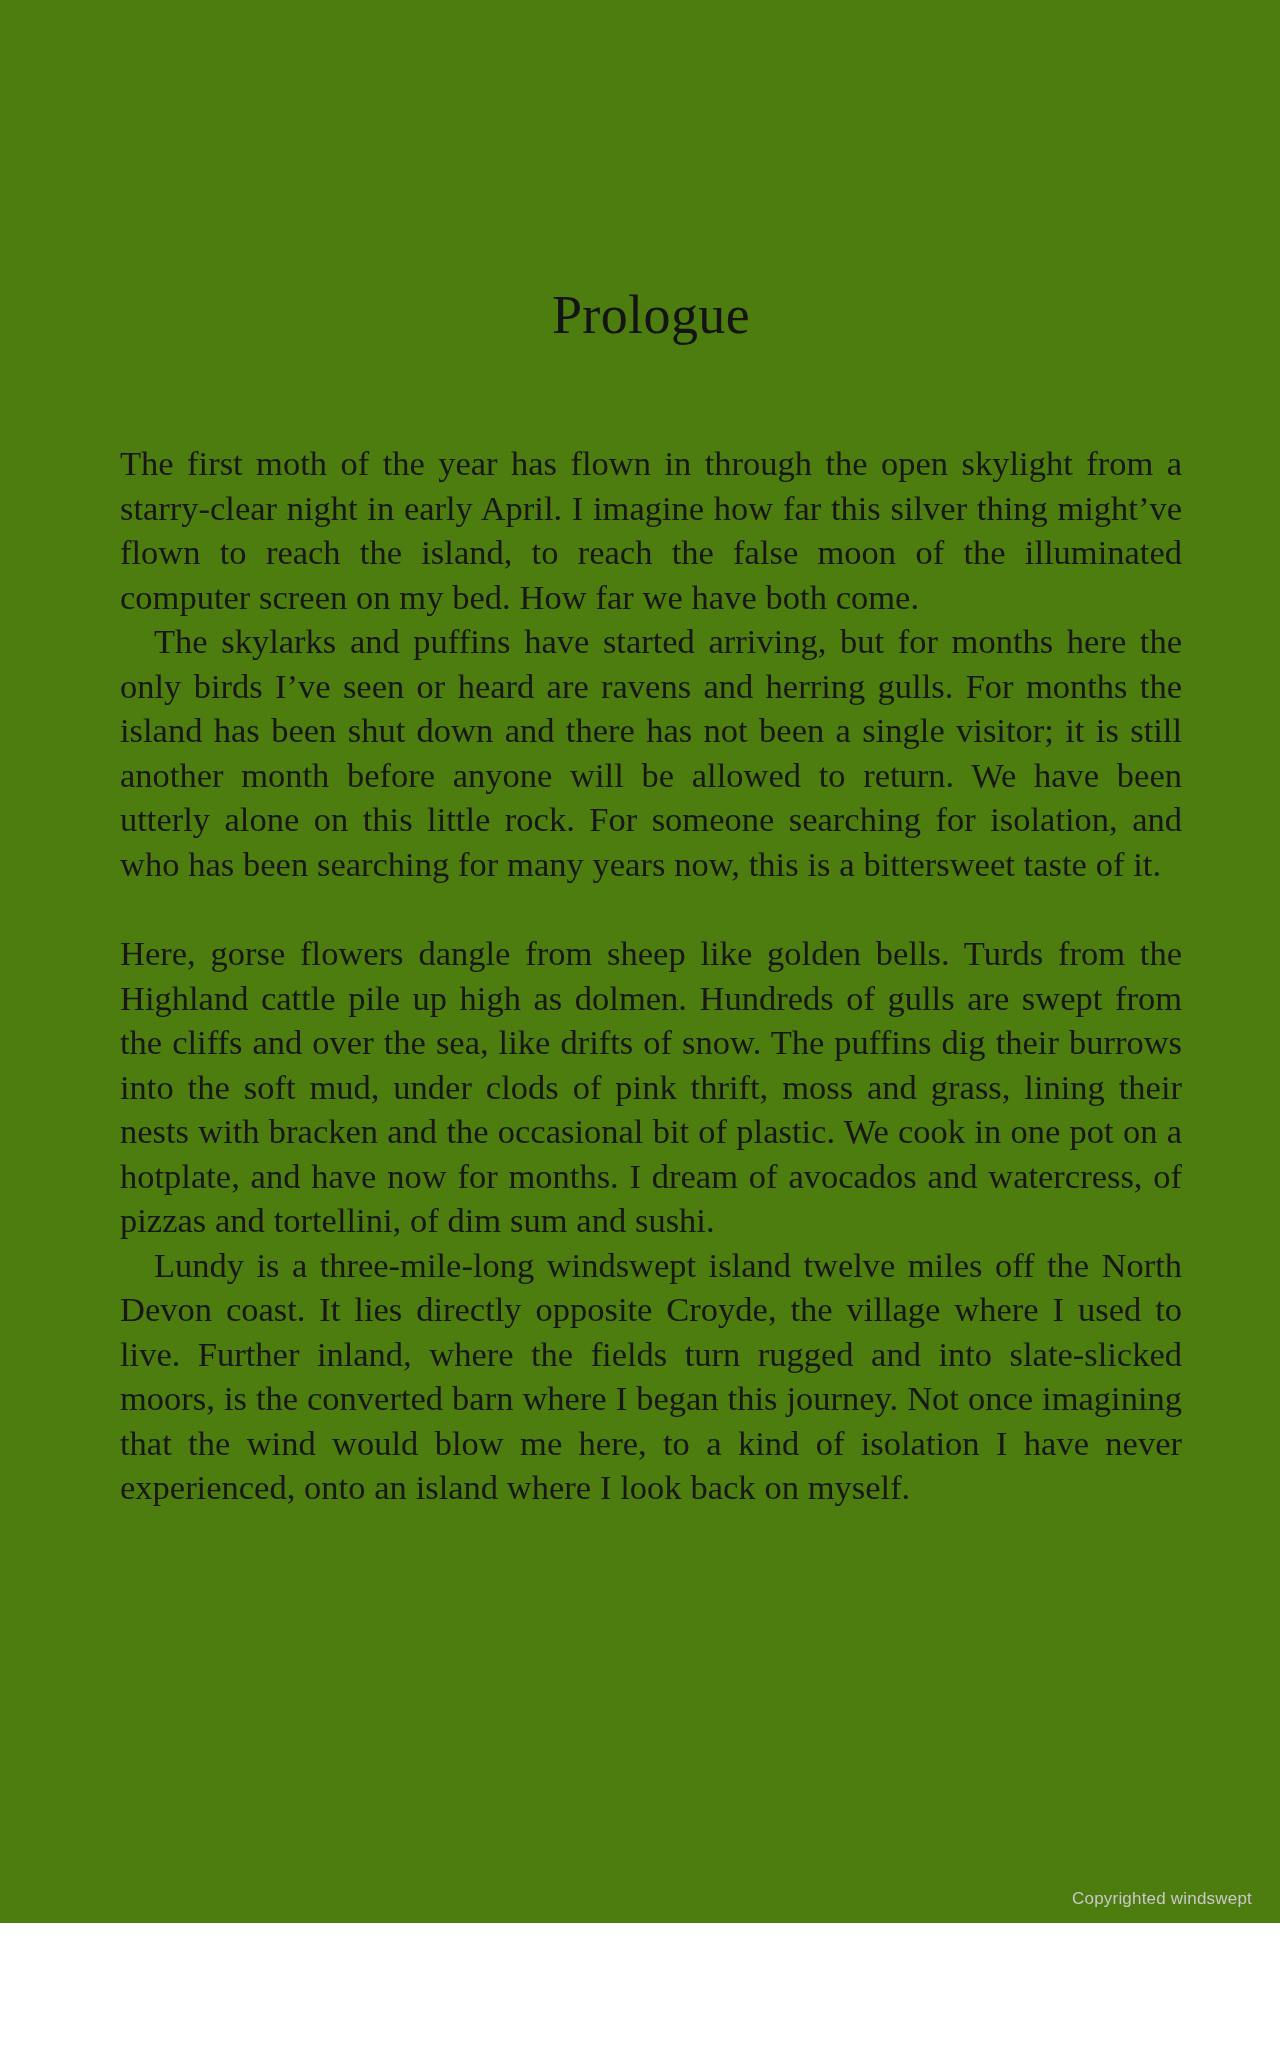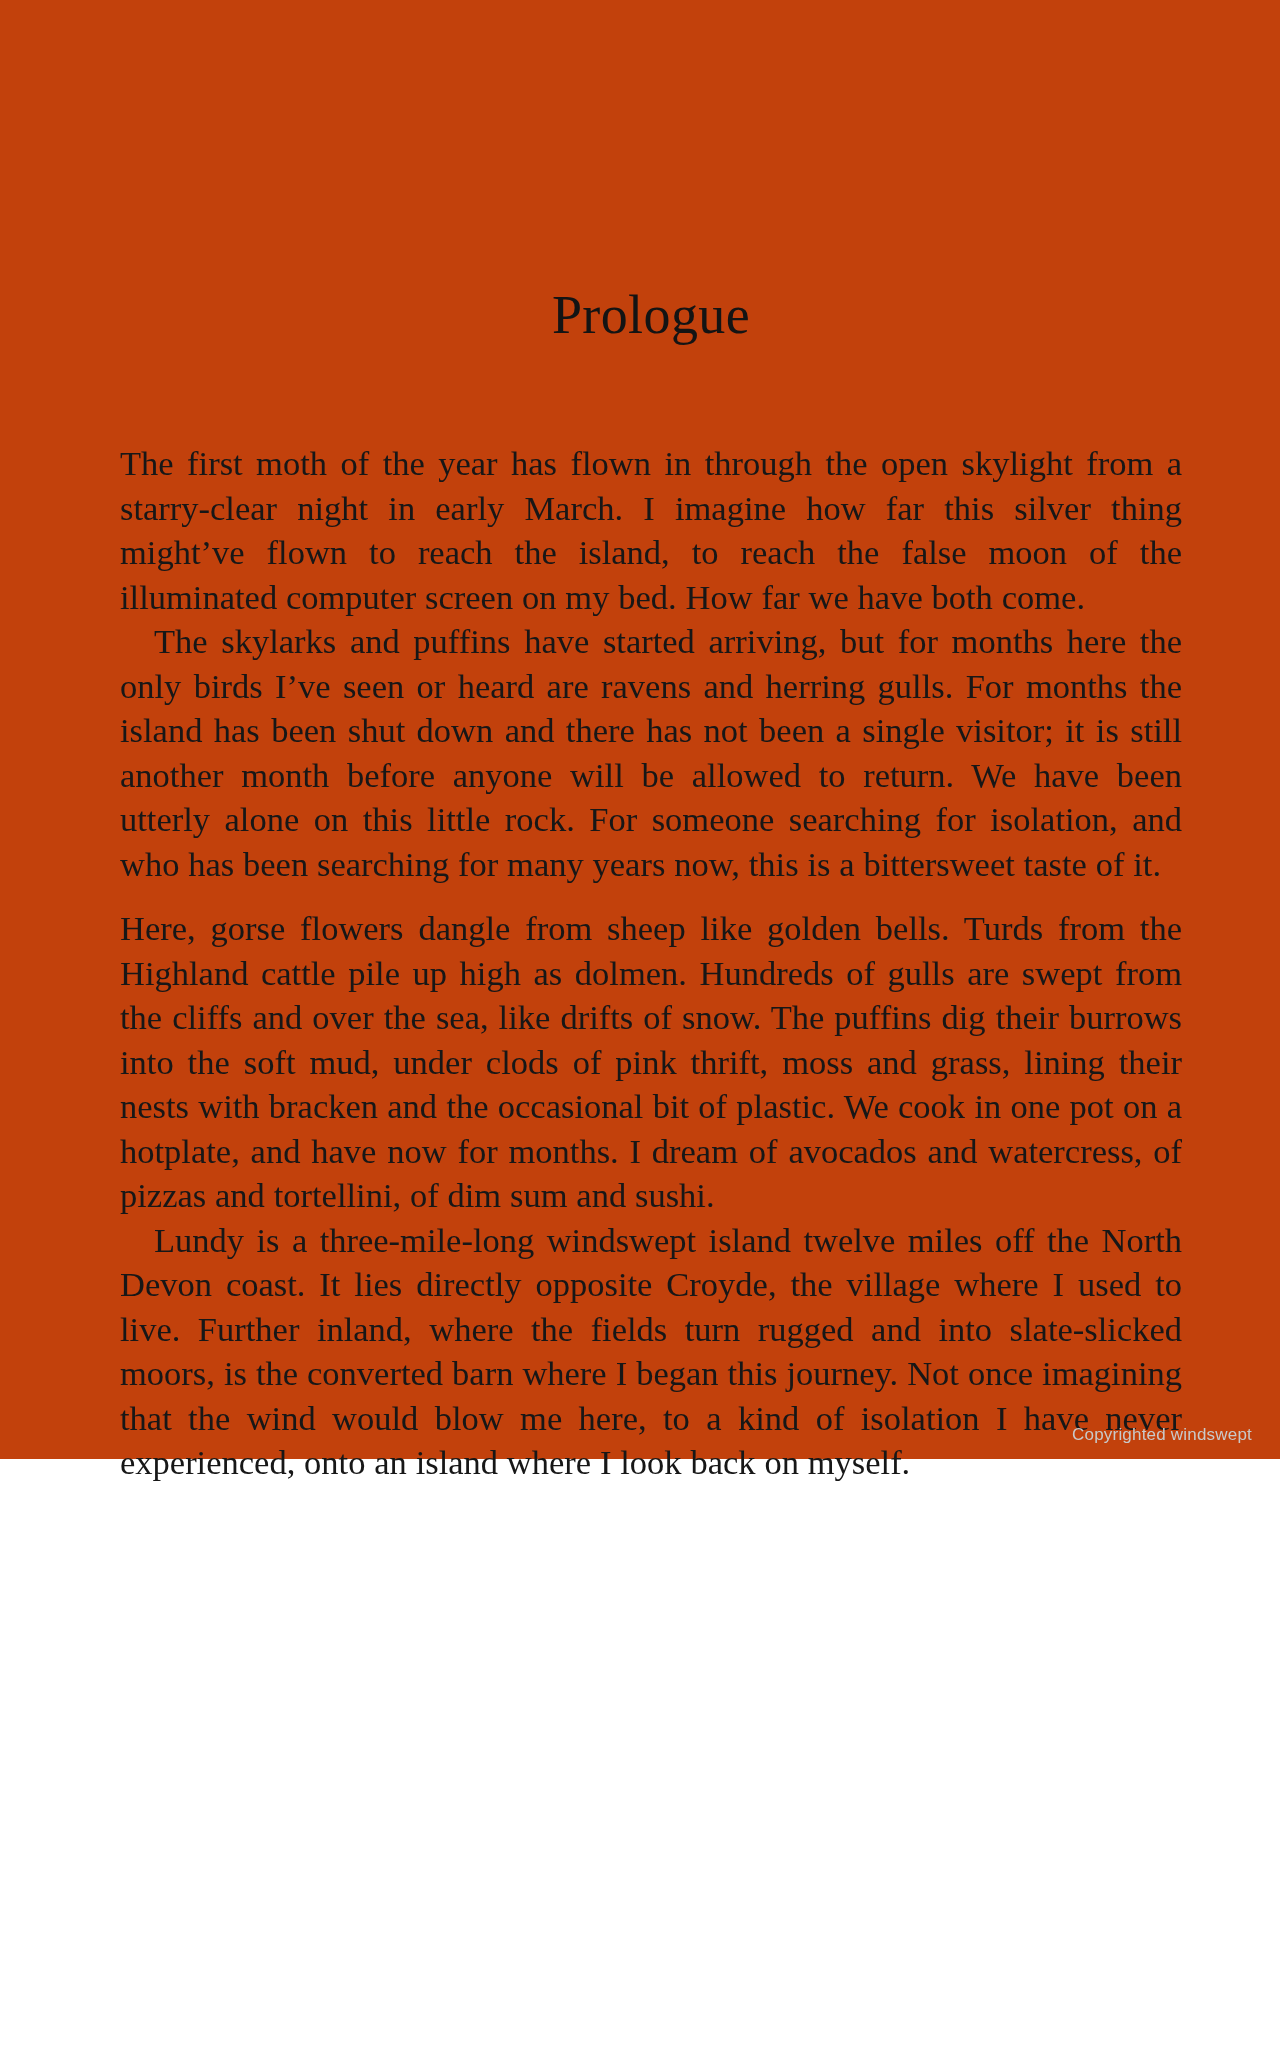"Prologue" .page { background: #c2410c -> #4d7c0f; height: 1459px -> 1923px }
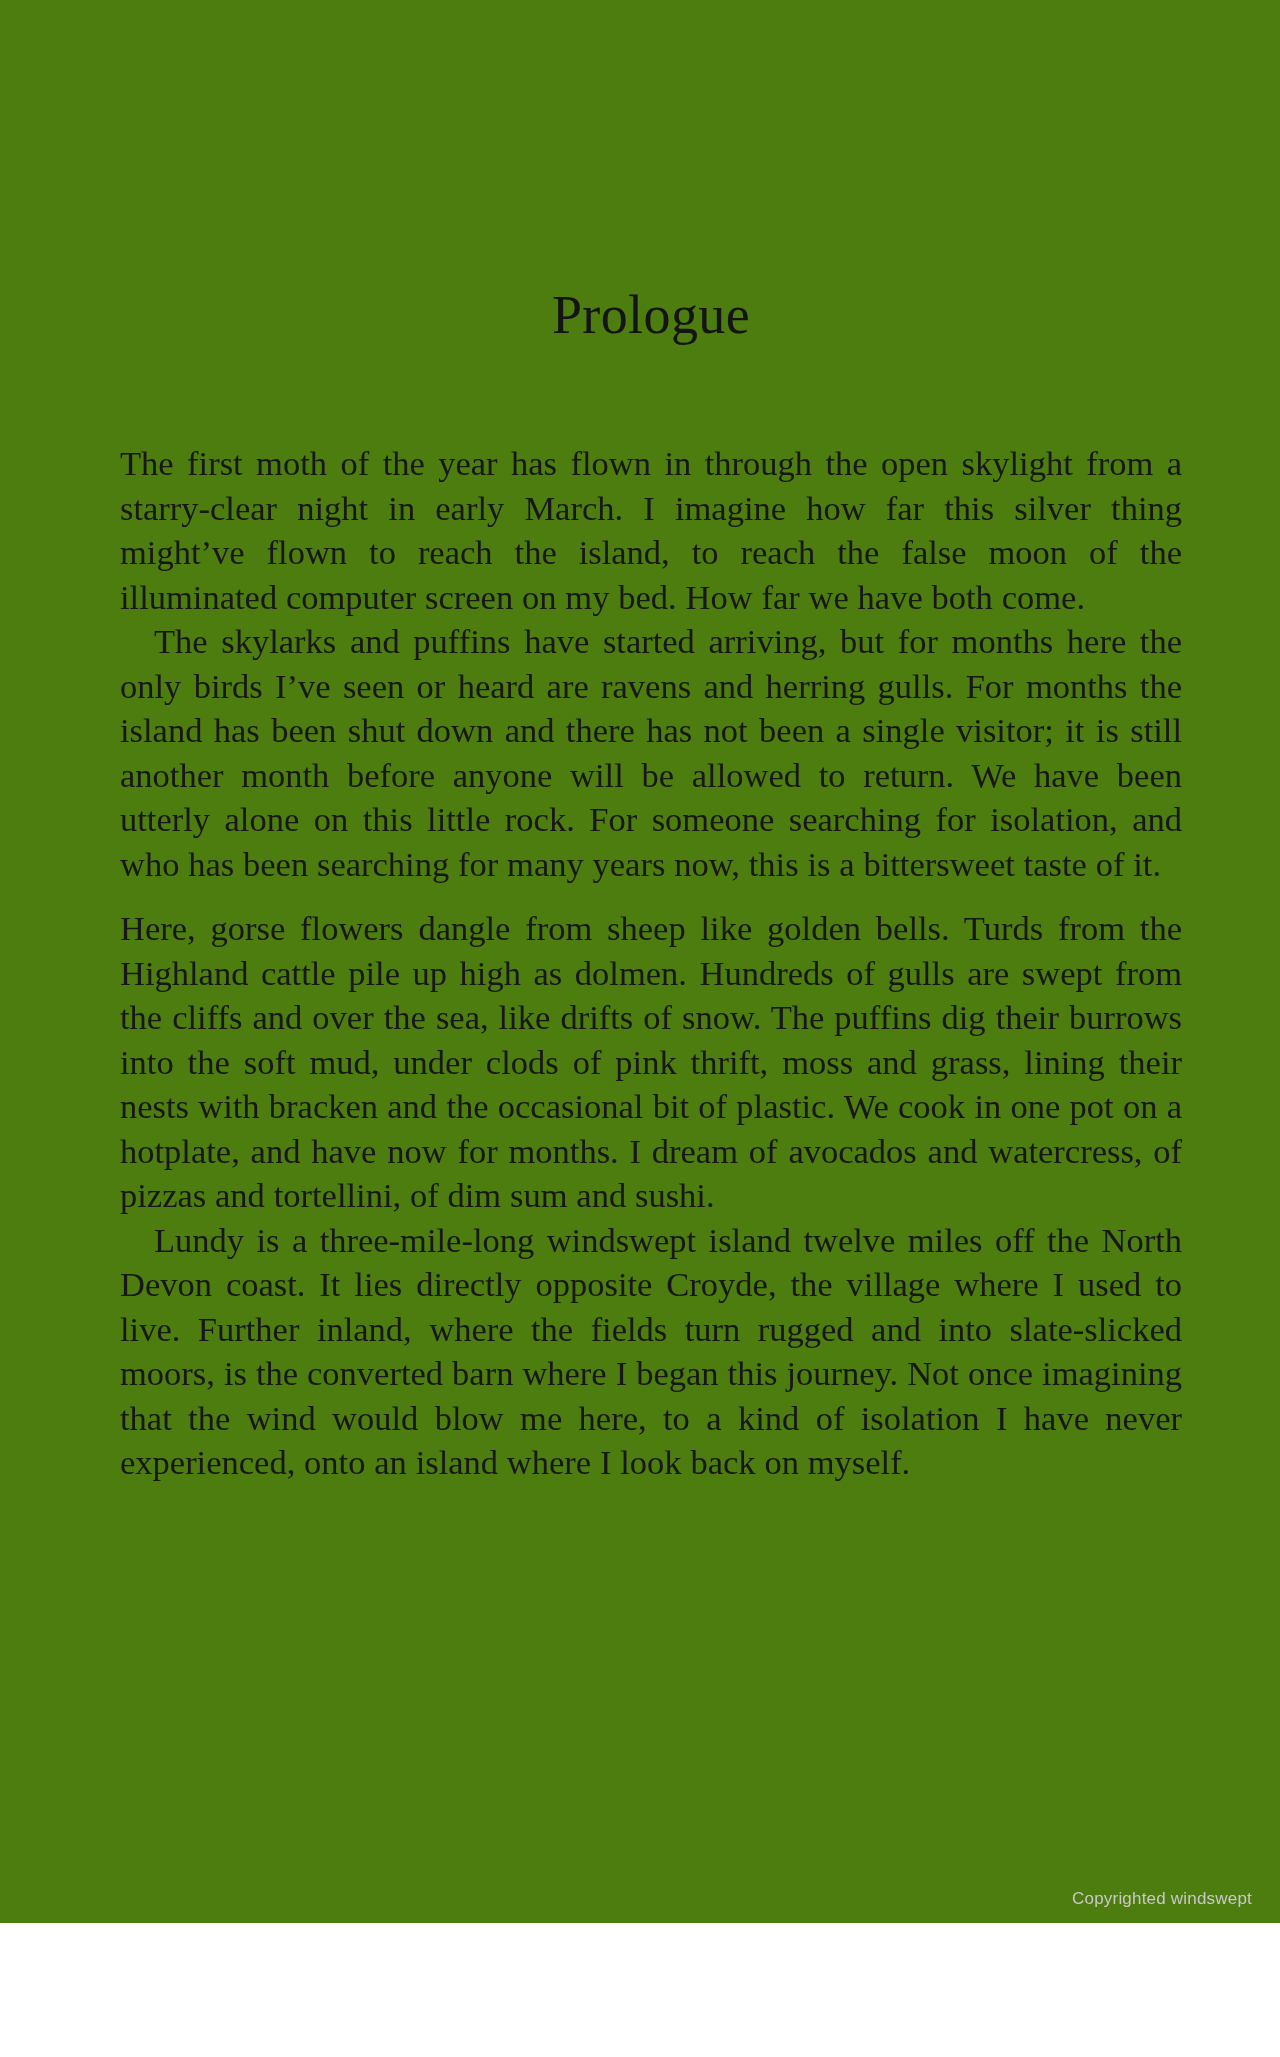"The first moth of the" p.para { text: March -> April }
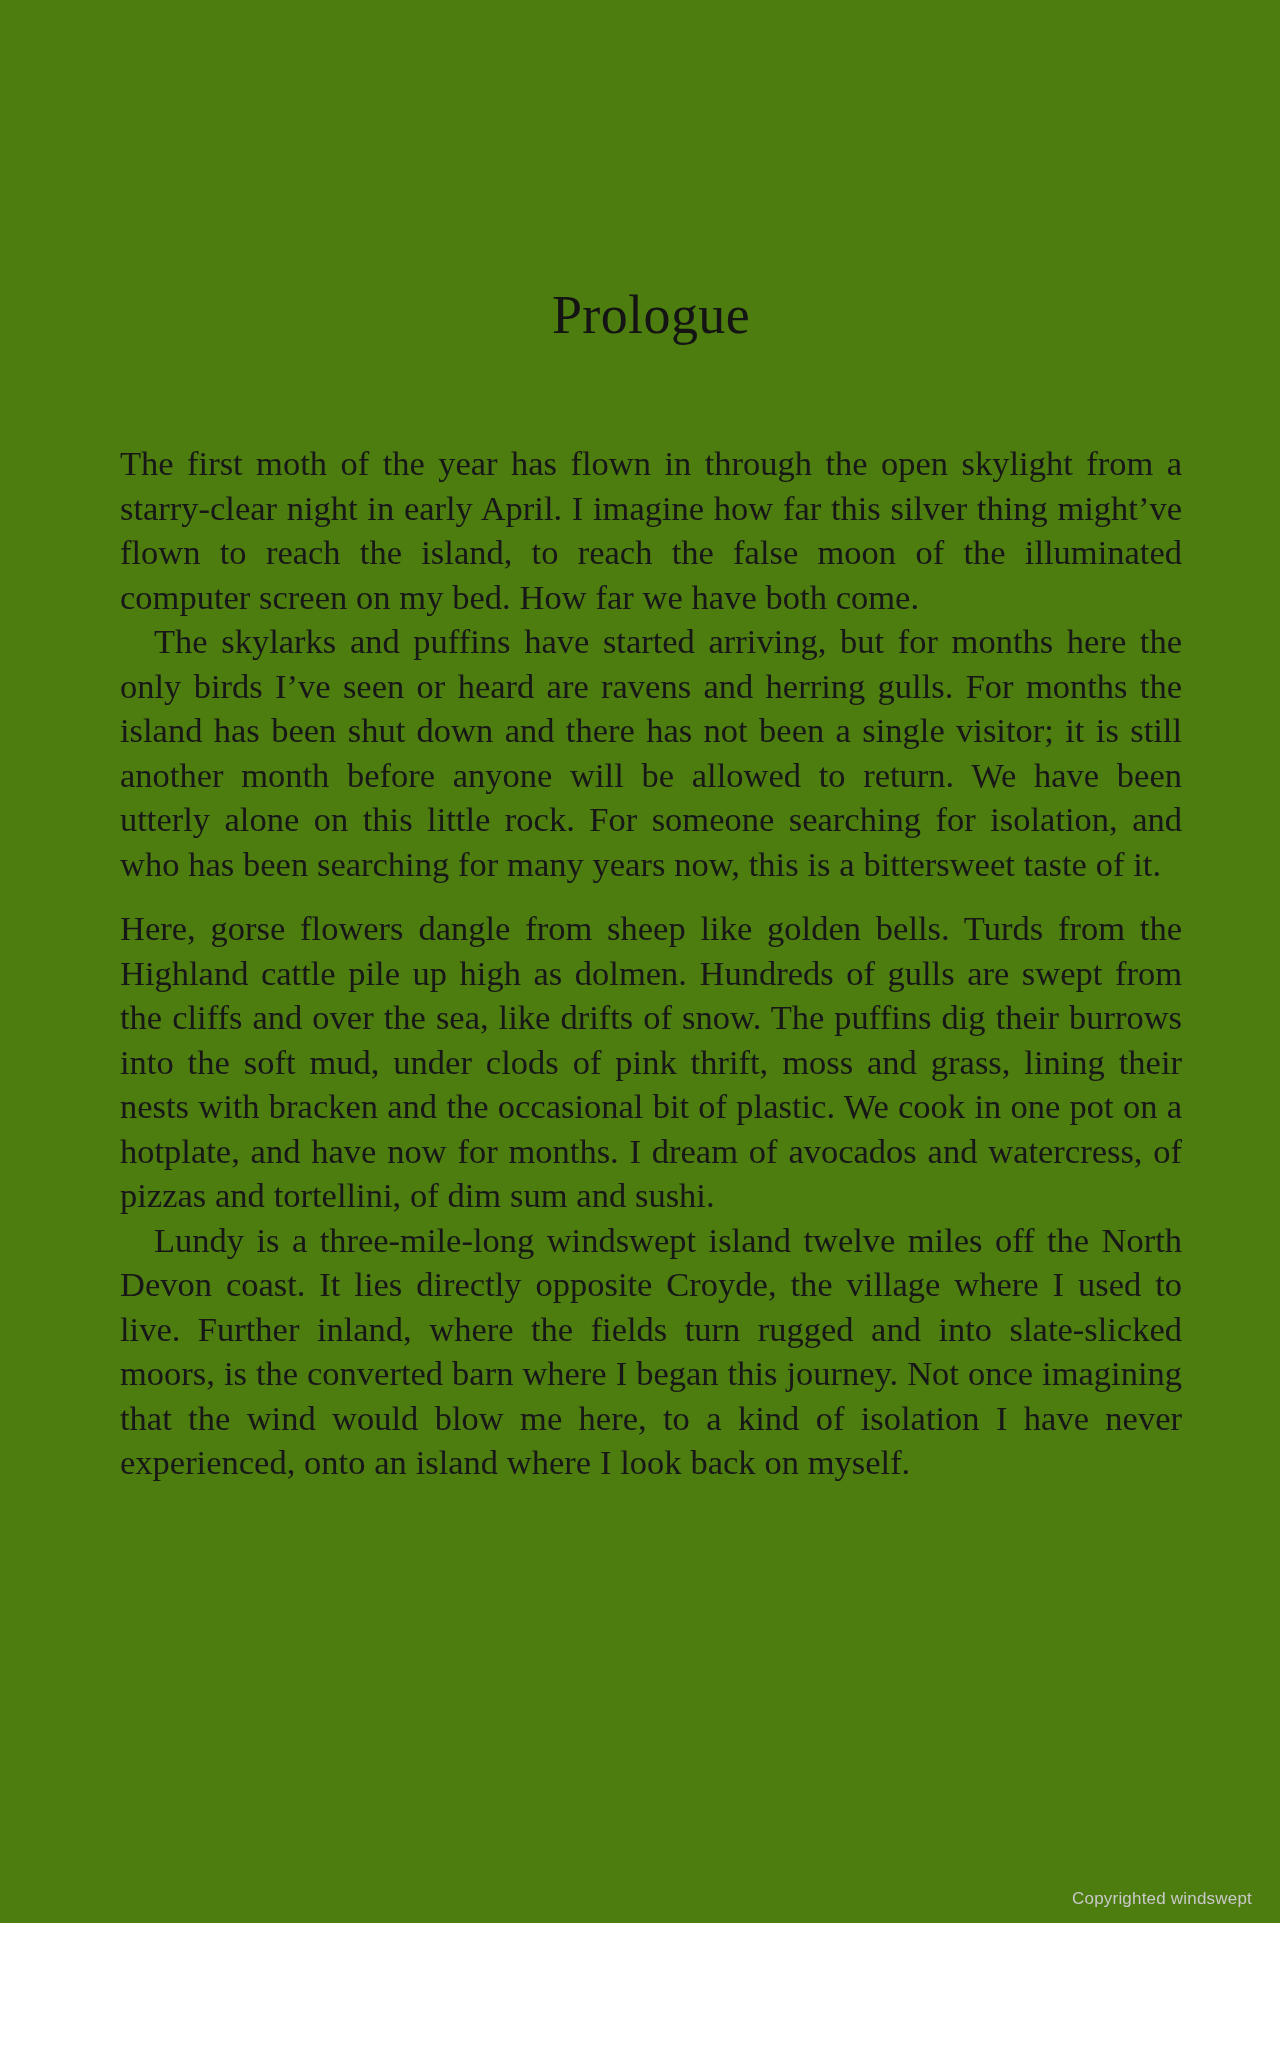"Here, gorse flowers dangle from" p.para.spaced { margin-top: 20px -> 45px }
